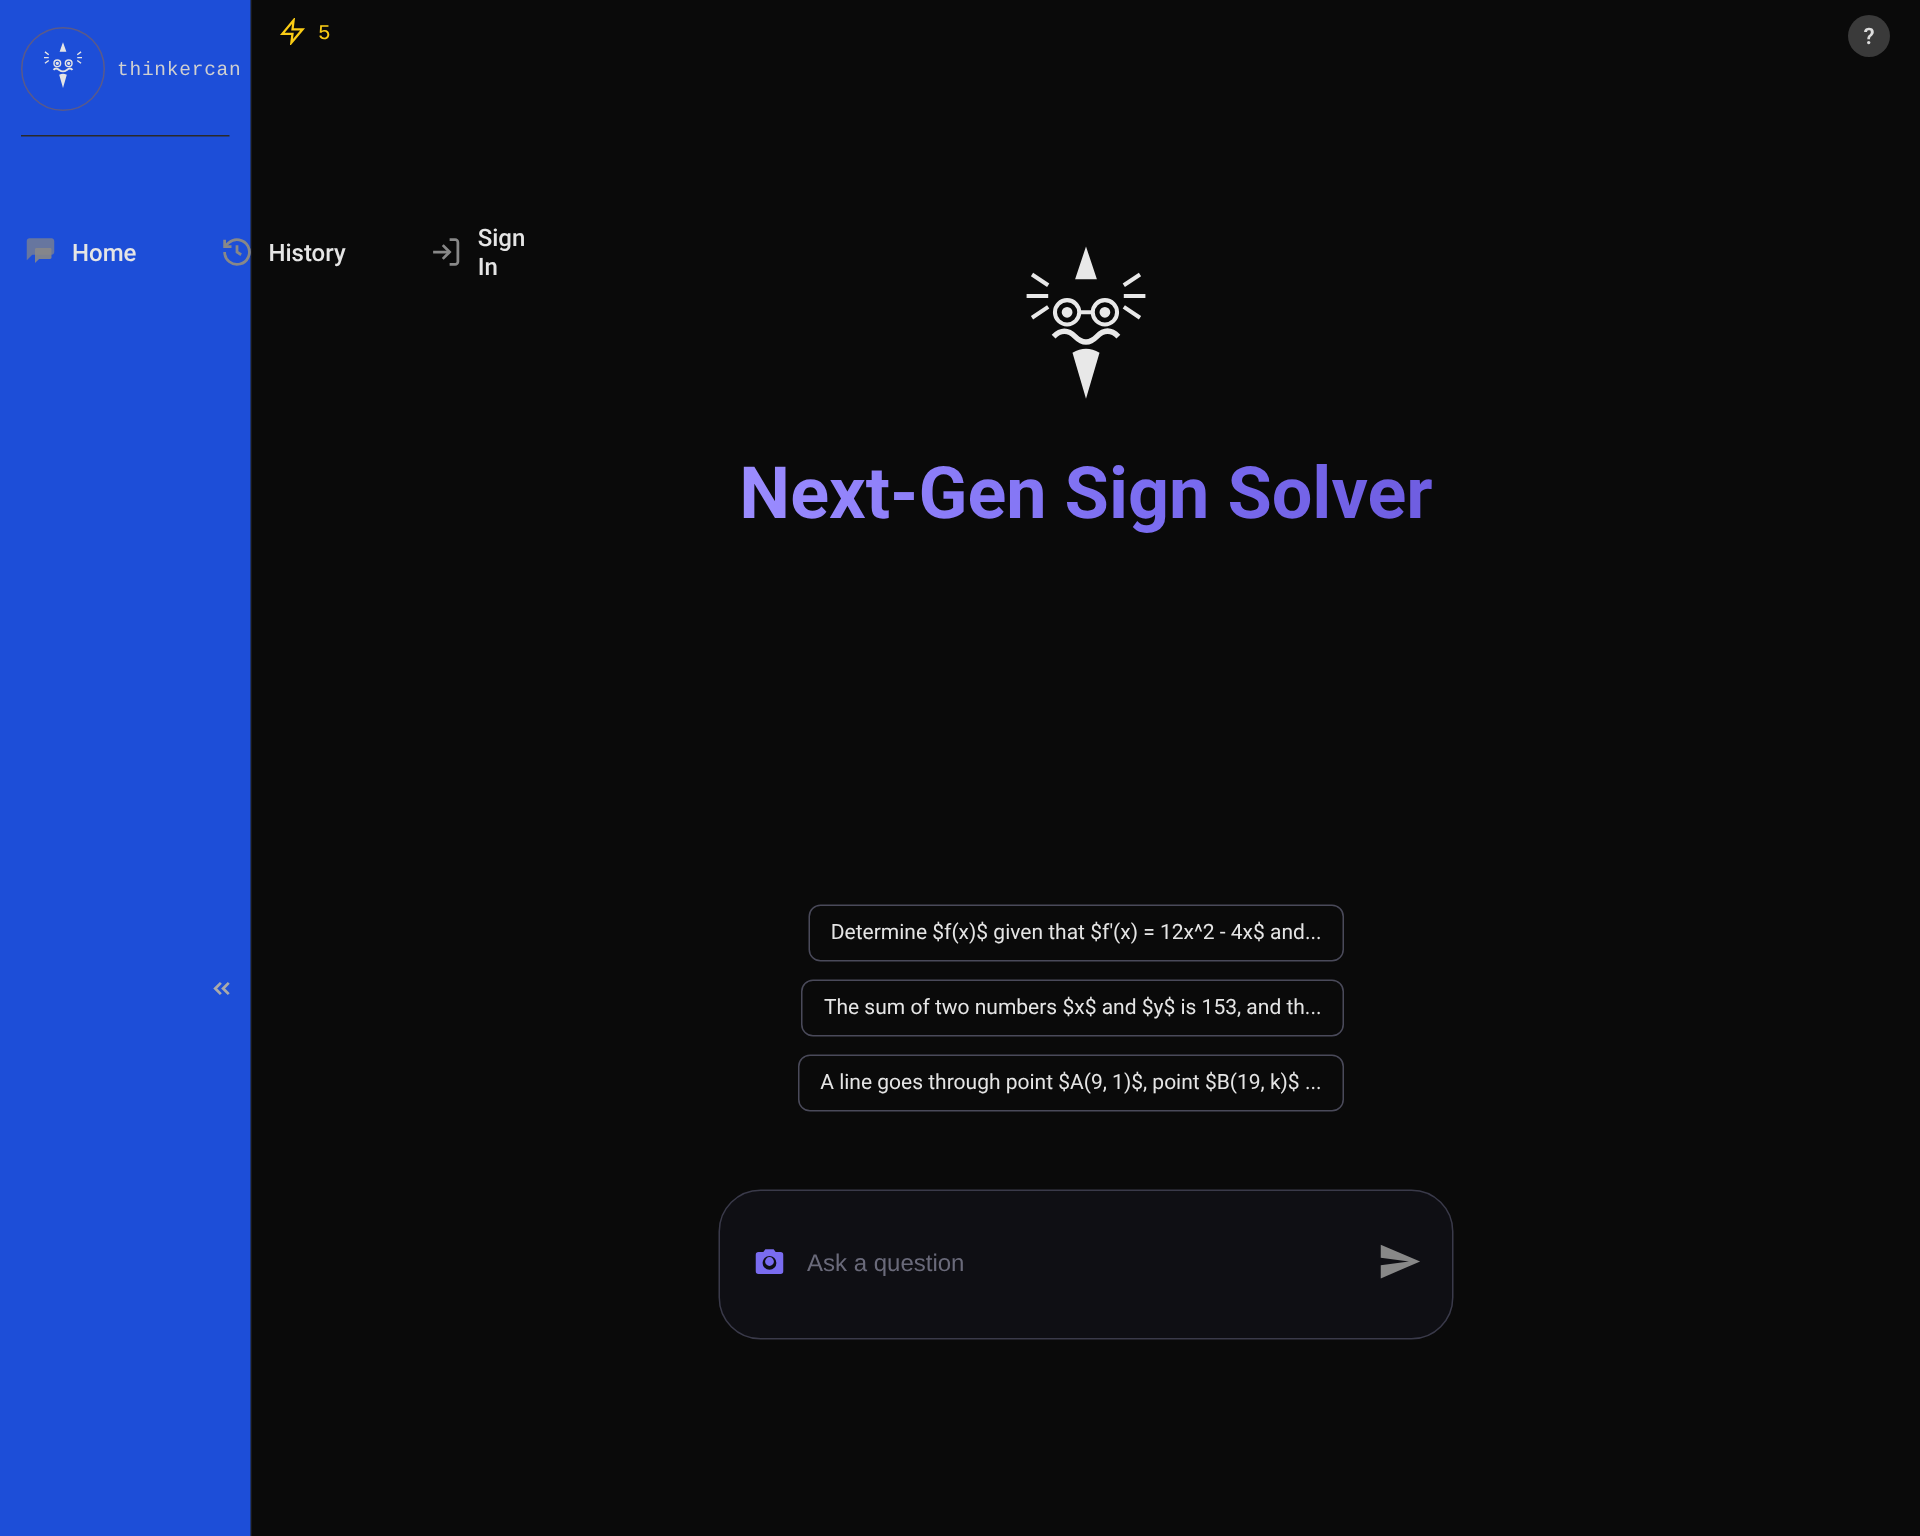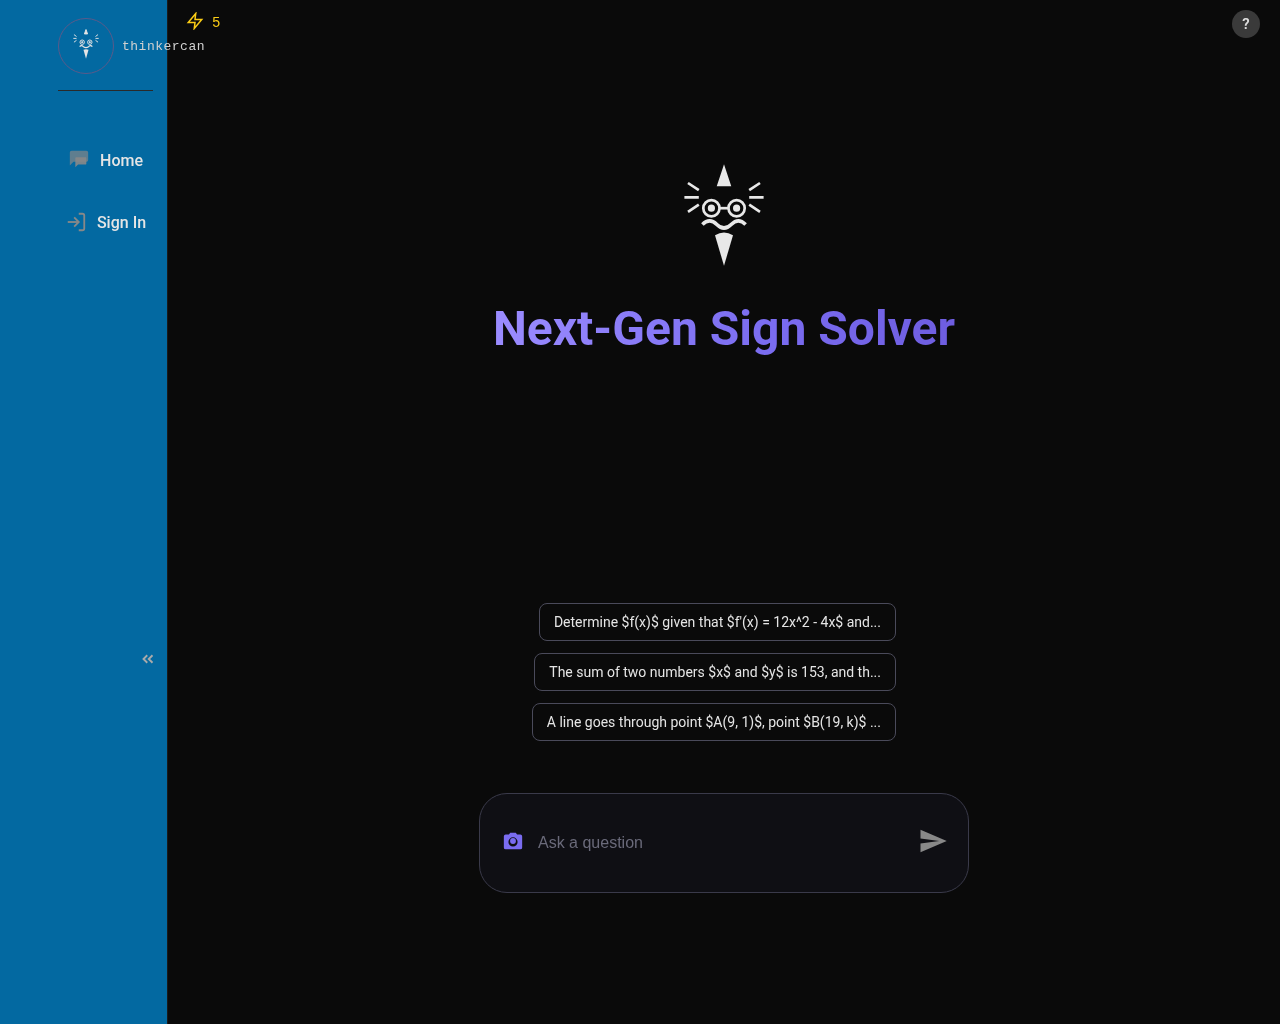"thinkercan" .sidebar { background: #0369a1 -> #1d4ed8; padding-left: 44px -> none }
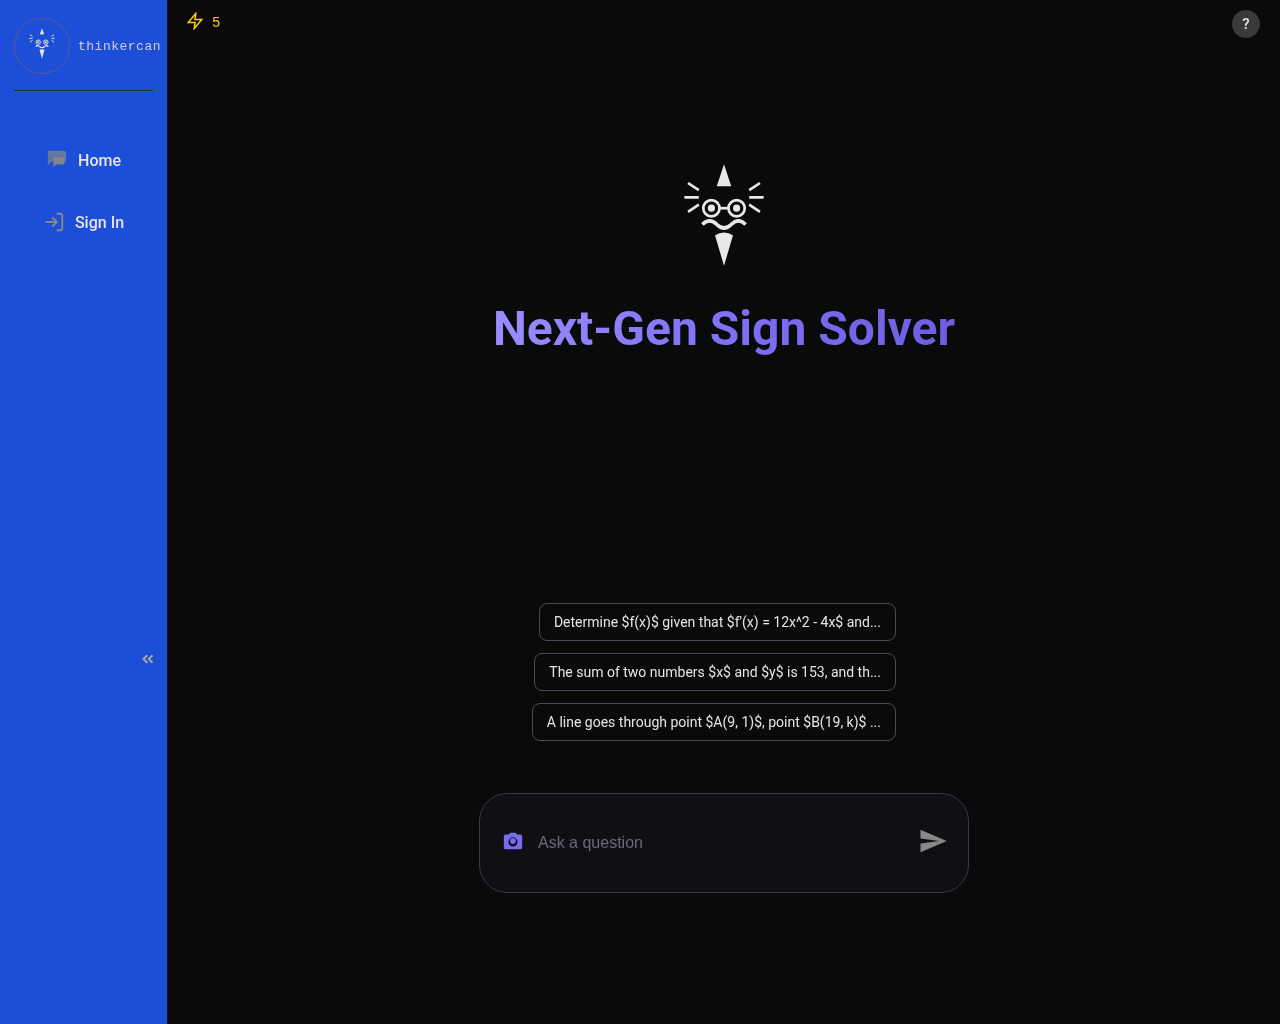"Home" .sidebar-nav { flex-direction: column -> none }
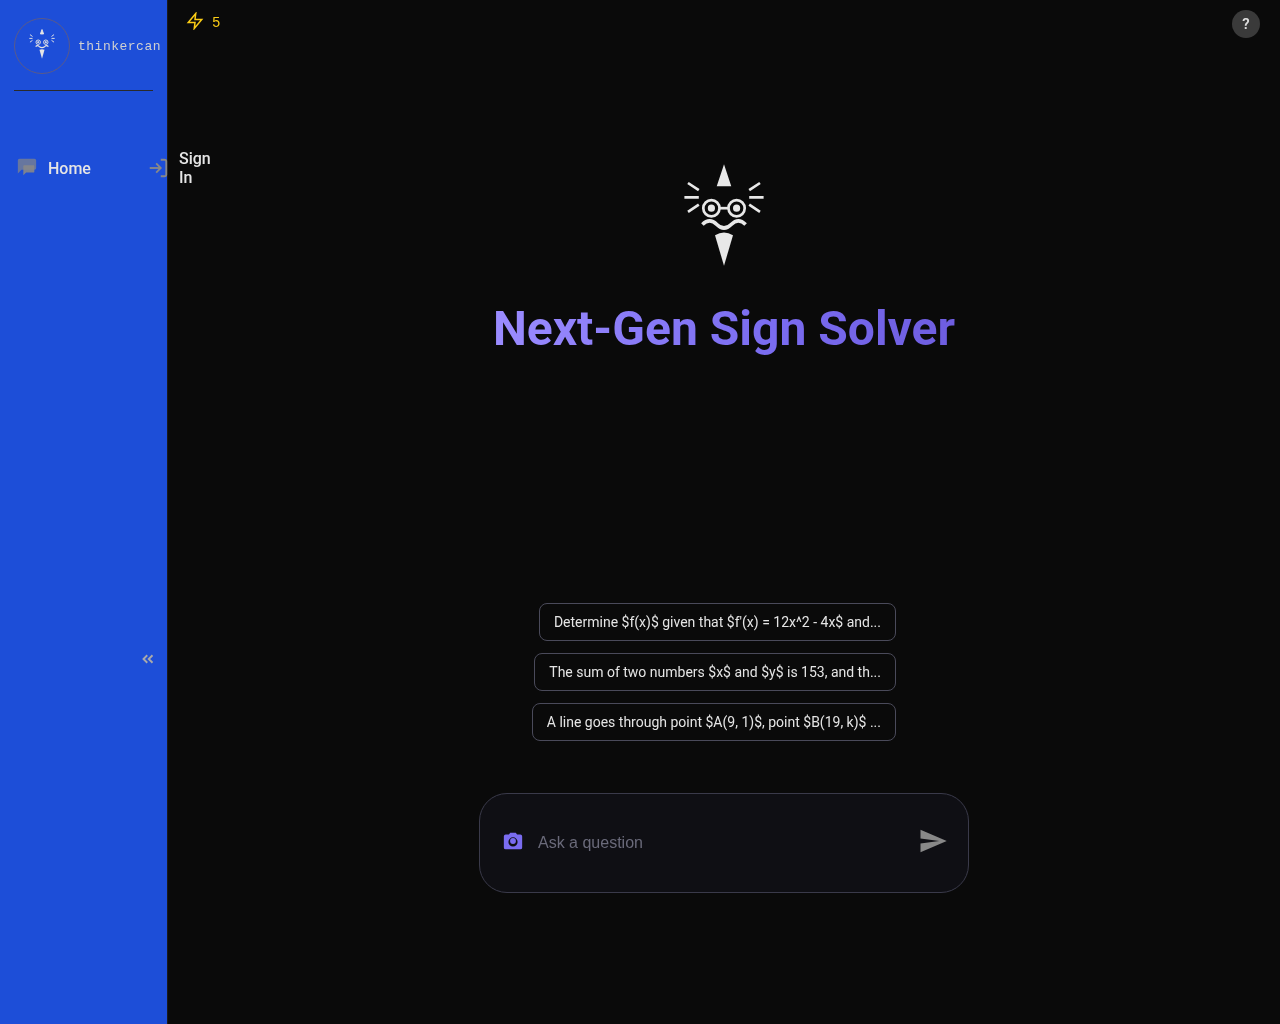"History" div.sidebar-item { html: none -> <div> <span> <svg> <path></path> <polyline></polyline> <polyline></polyline> </svg> </span> <span>History</span> </div> }
